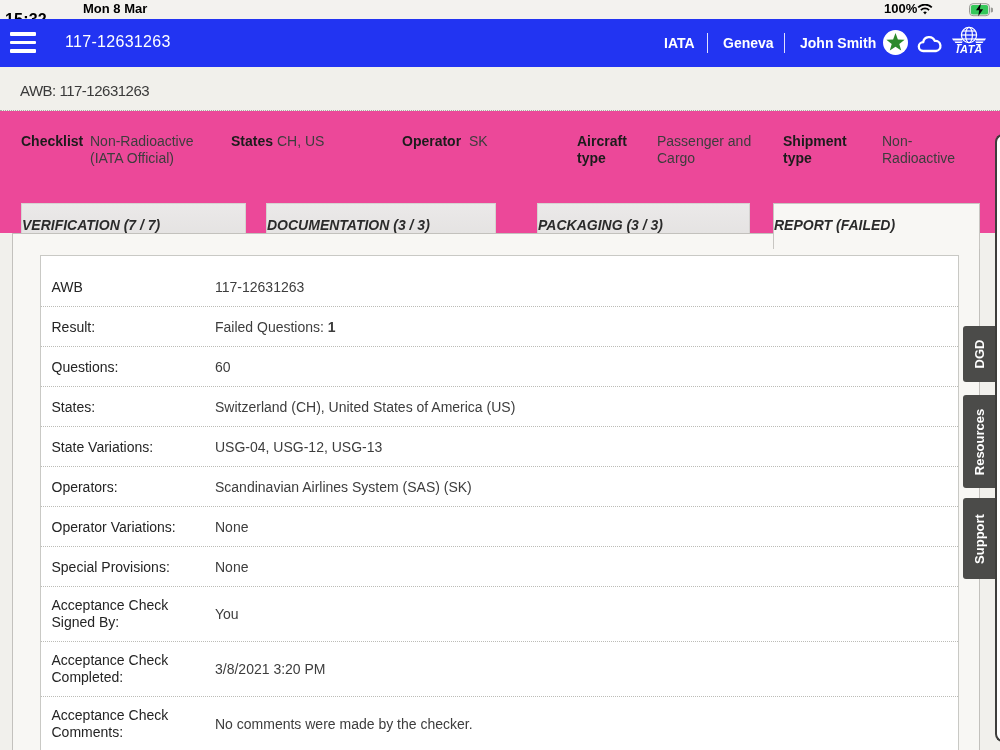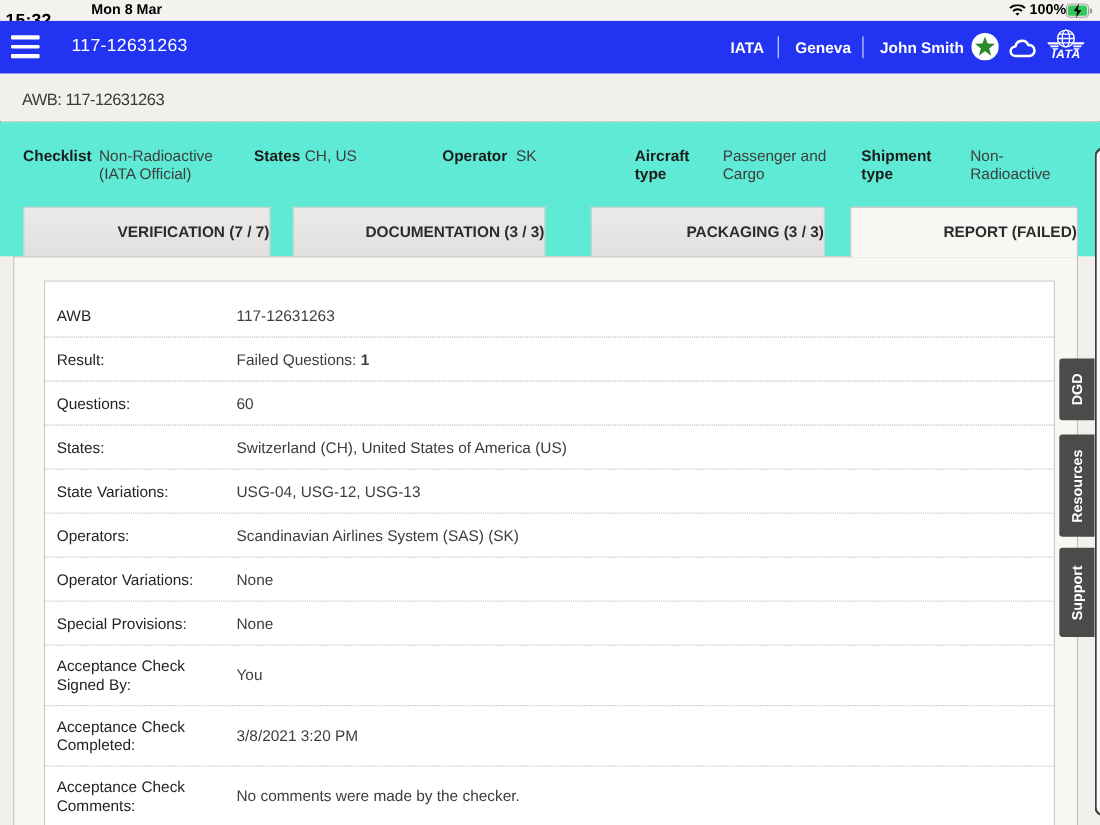"100%" #statusbar .pct { left: 936px -> 884px }
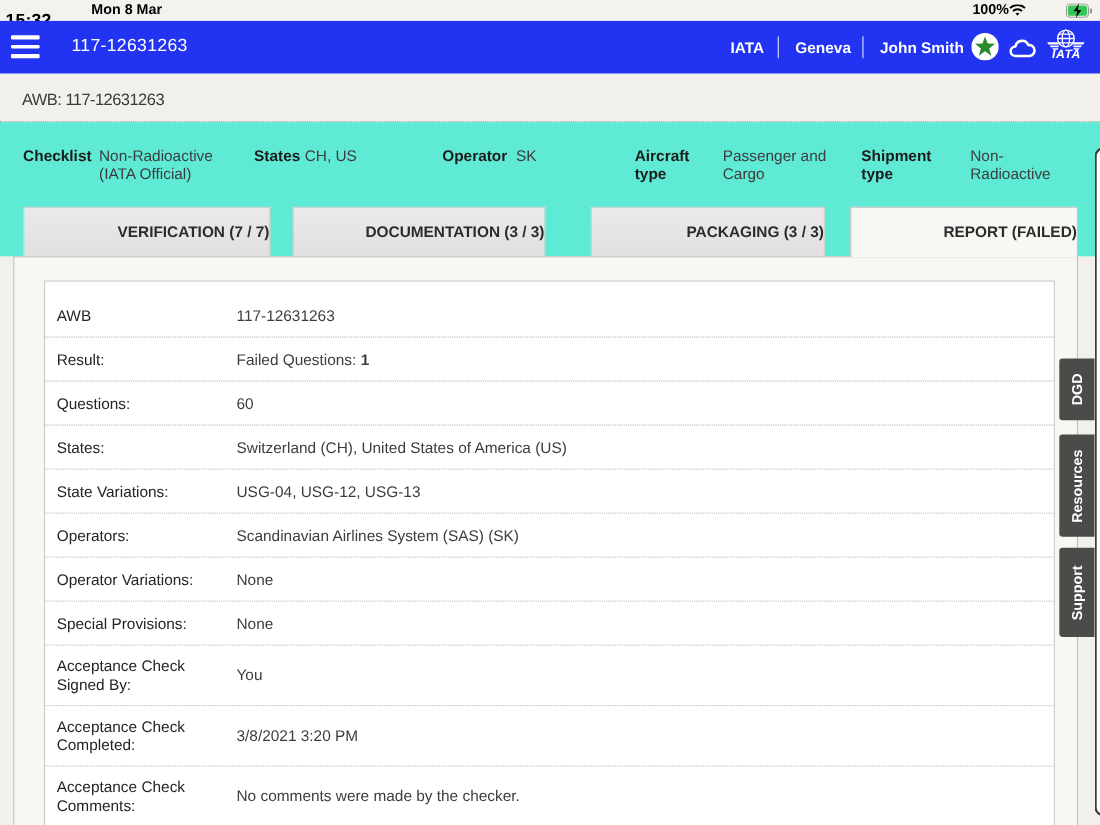"Checklist" #strip { background: #5eead4 -> #ec4899 }
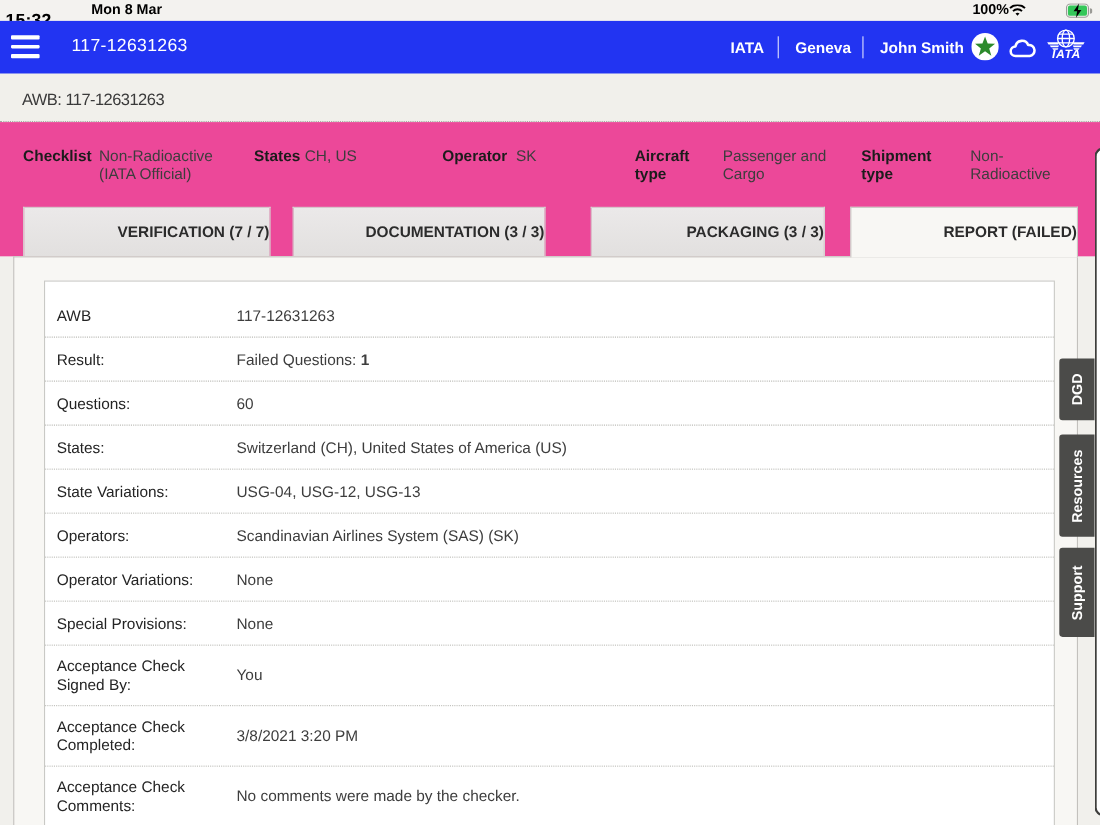"VERIFICATION (7 / 7)" .tab { font-style: none -> italic; text-align: right -> left; top: 188px -> 203px }
